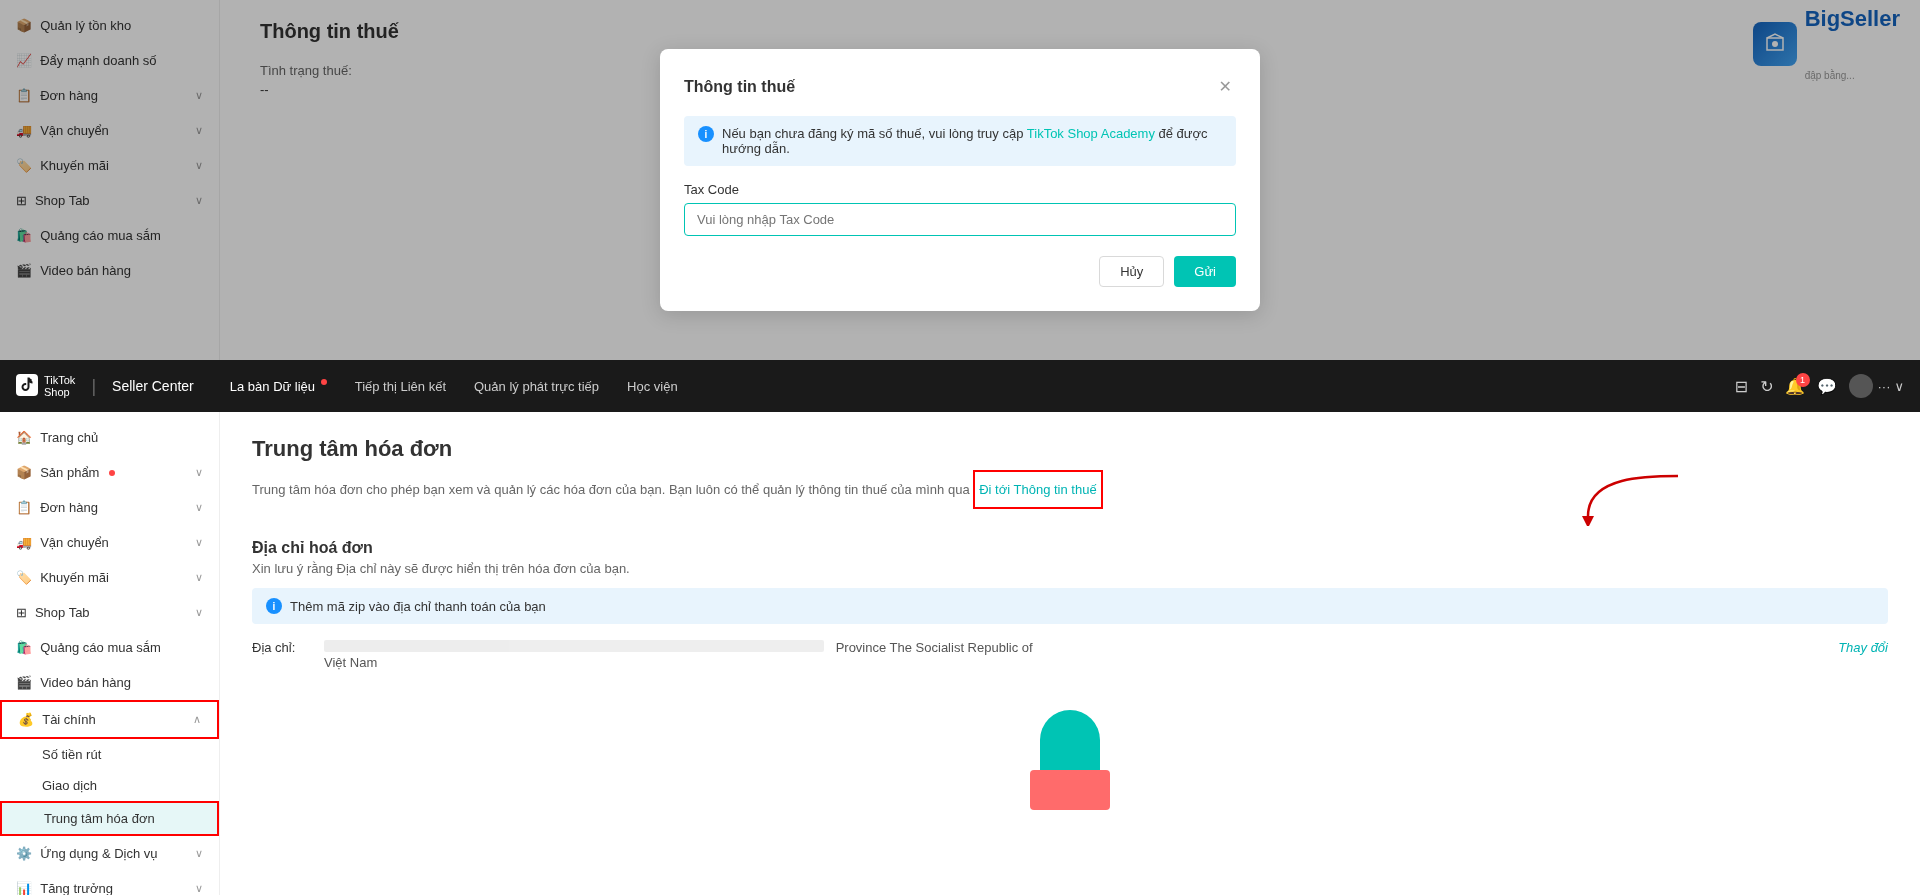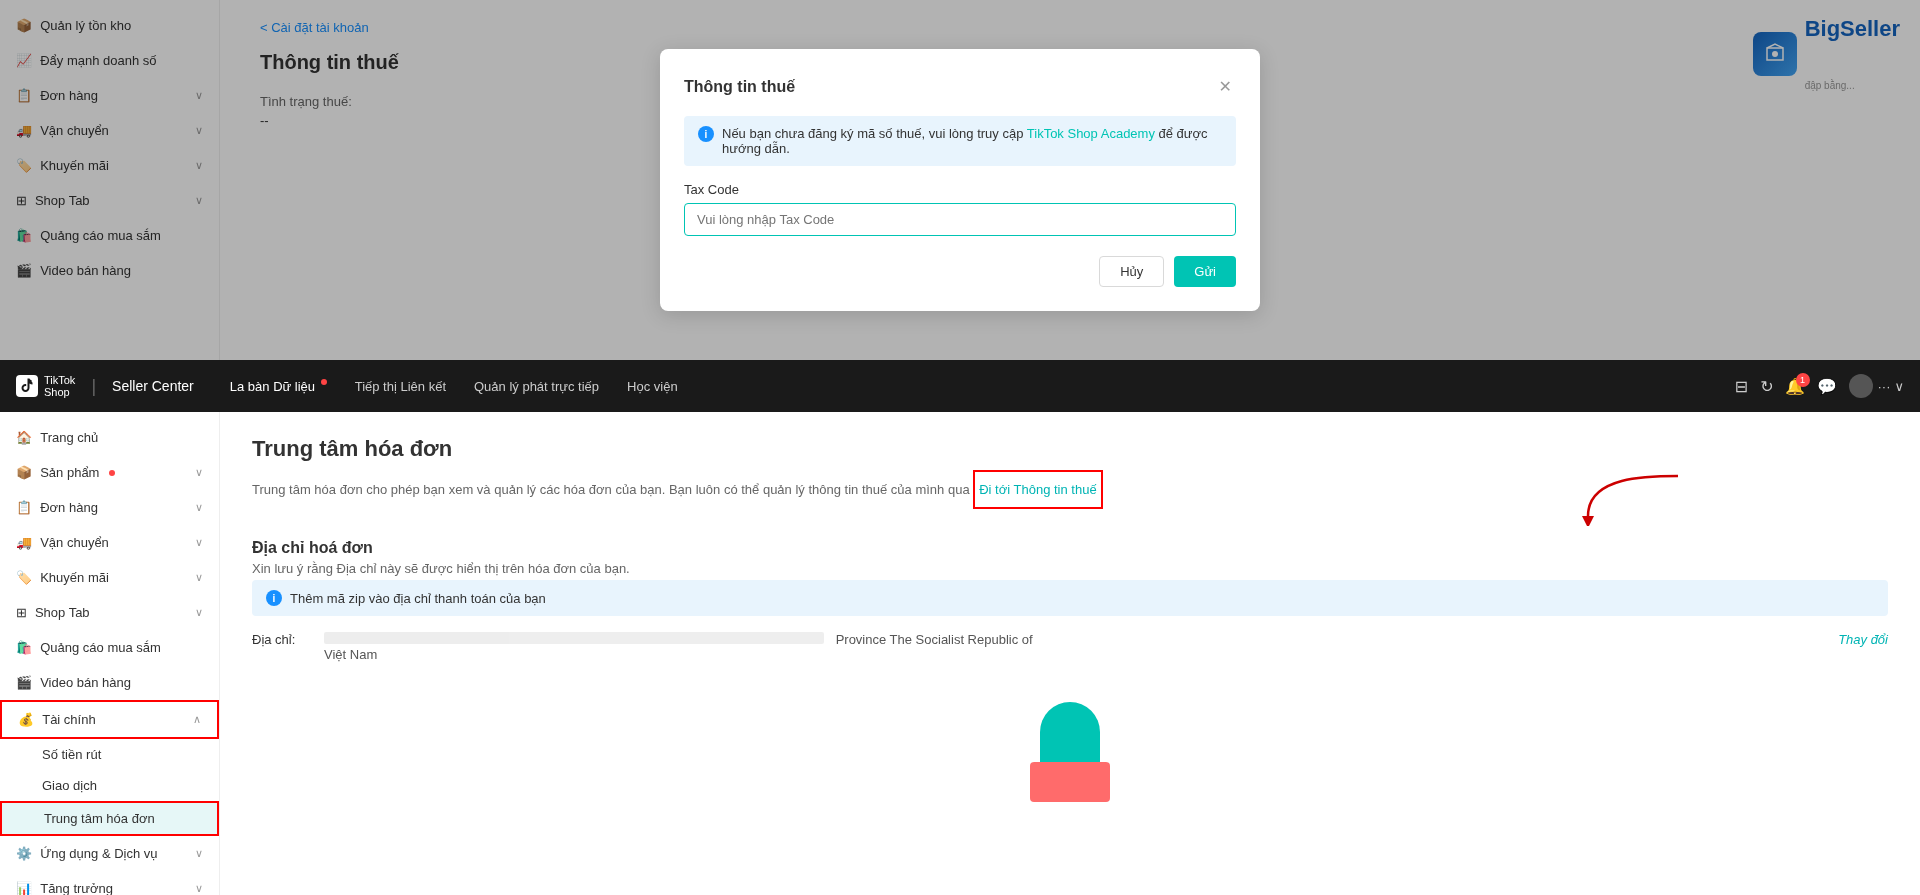"< Cài đặt tài khoản" div.top-breadcrumb { html: <div> <span>&lt; Cài đặt tài khoản</span> </div> -> none }
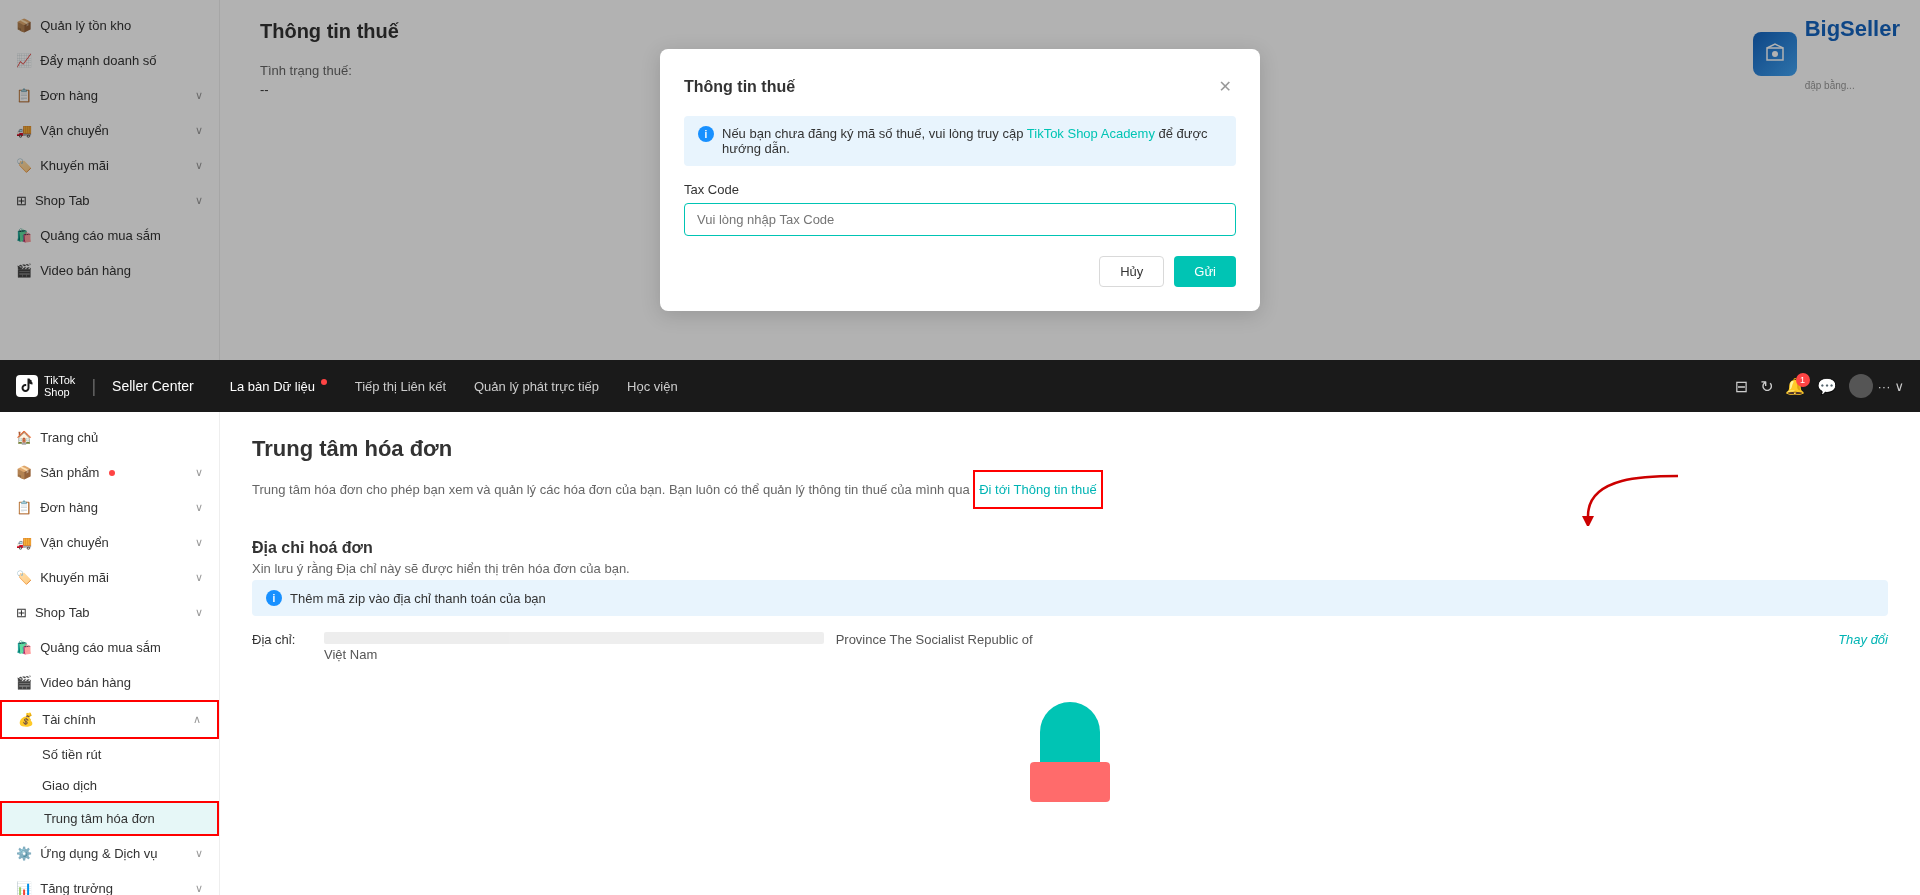"BigSeller" .top-logo { top: 16px -> 6px }
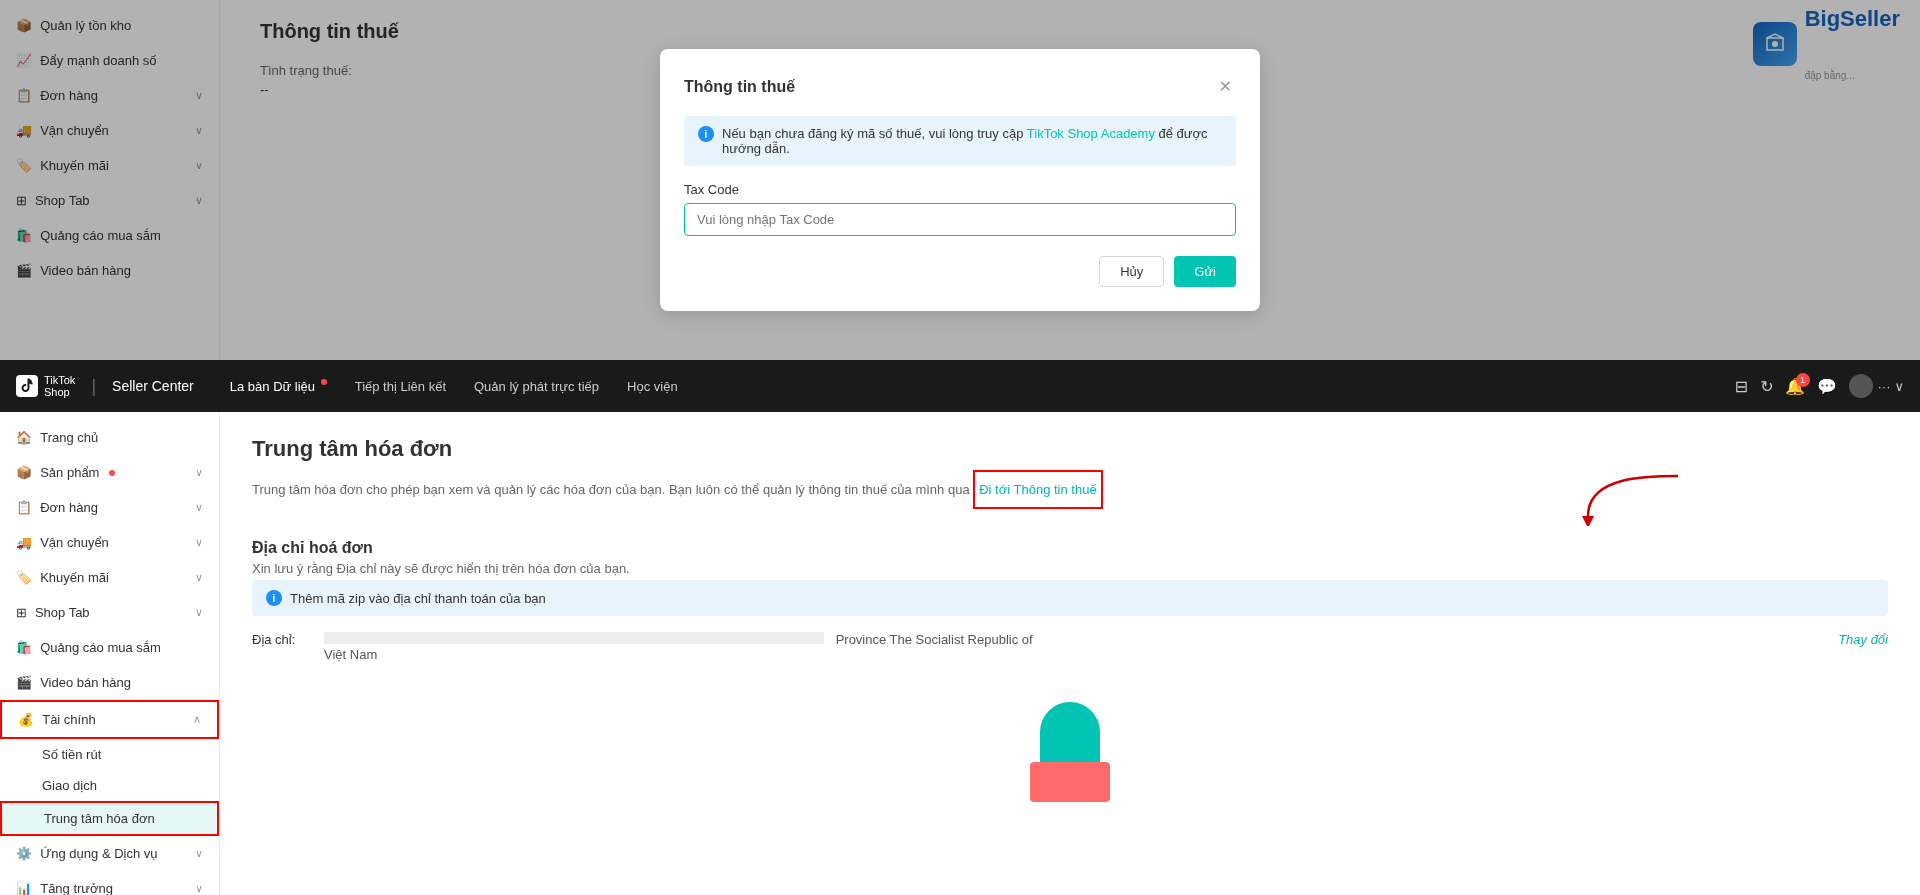"TikTok" .nav-logo { align-items: center -> flex-start }
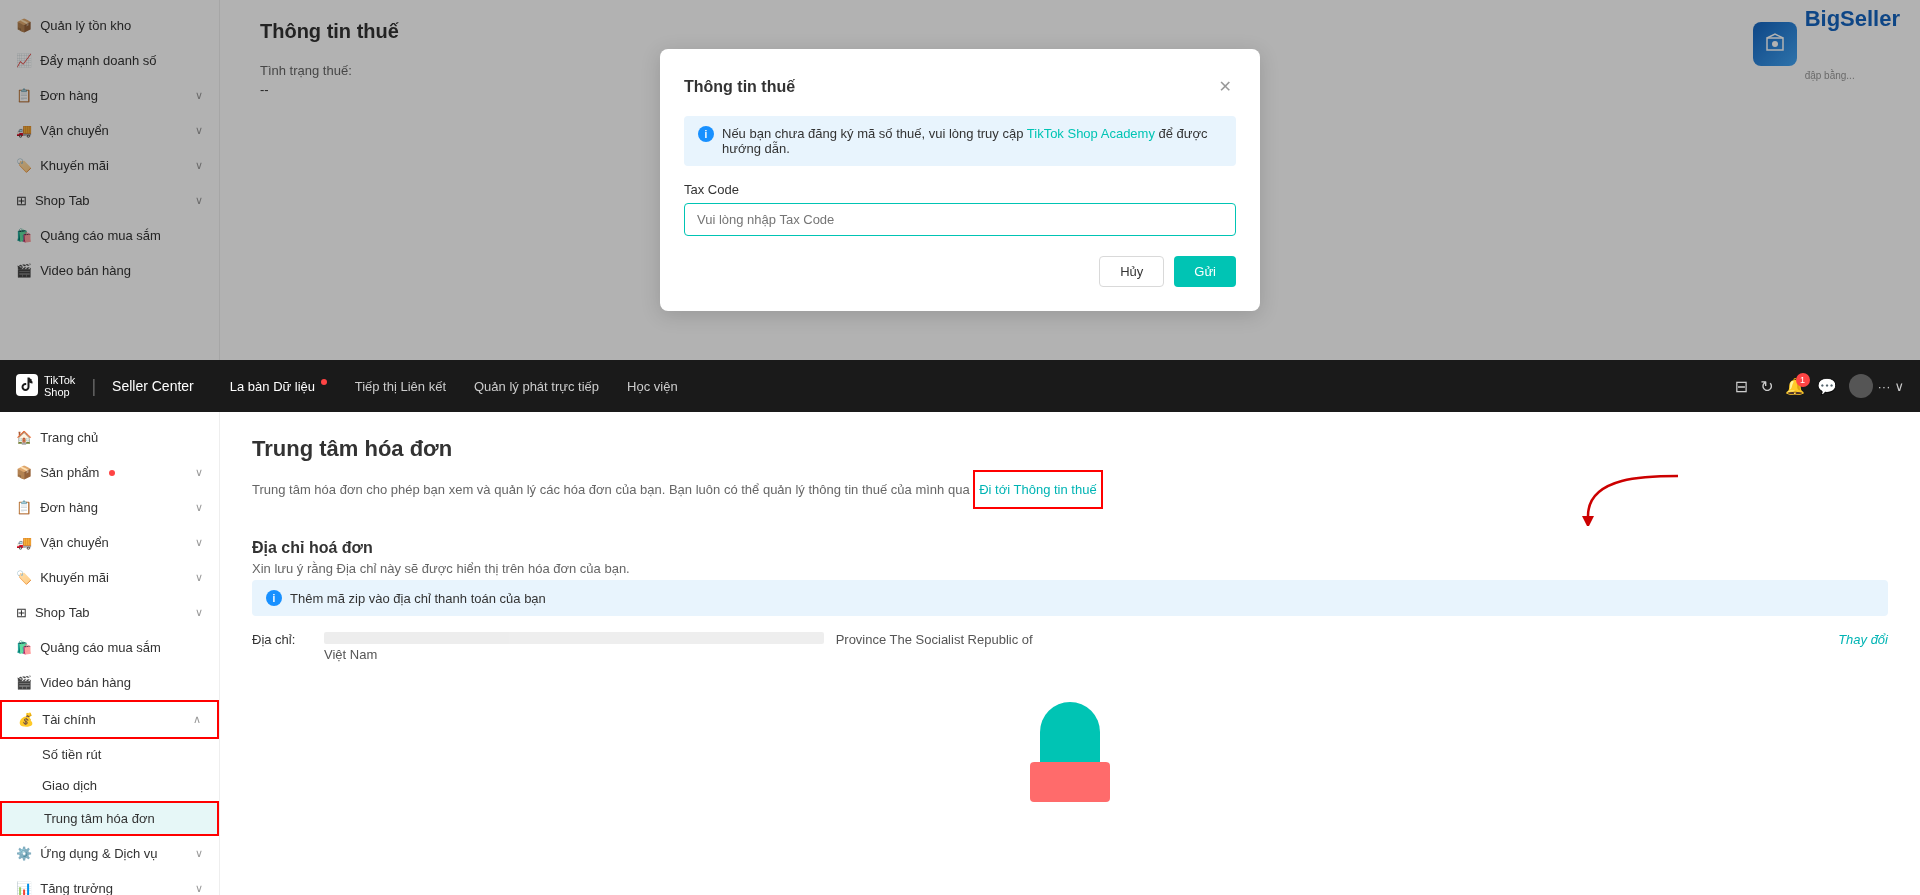"Xin lưu ý rằng Địa" .billing-section-desc { margin-bottom: 4px -> 12px }
